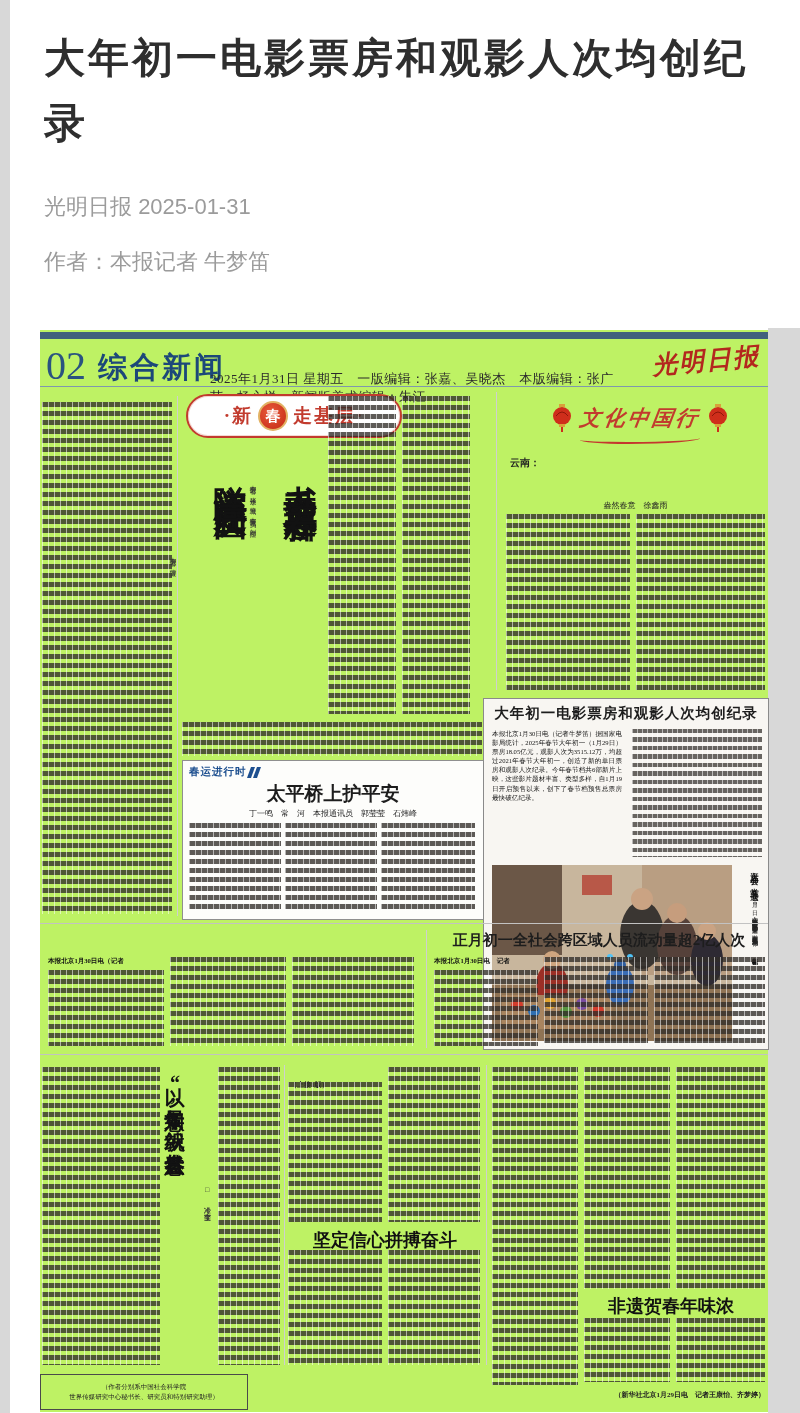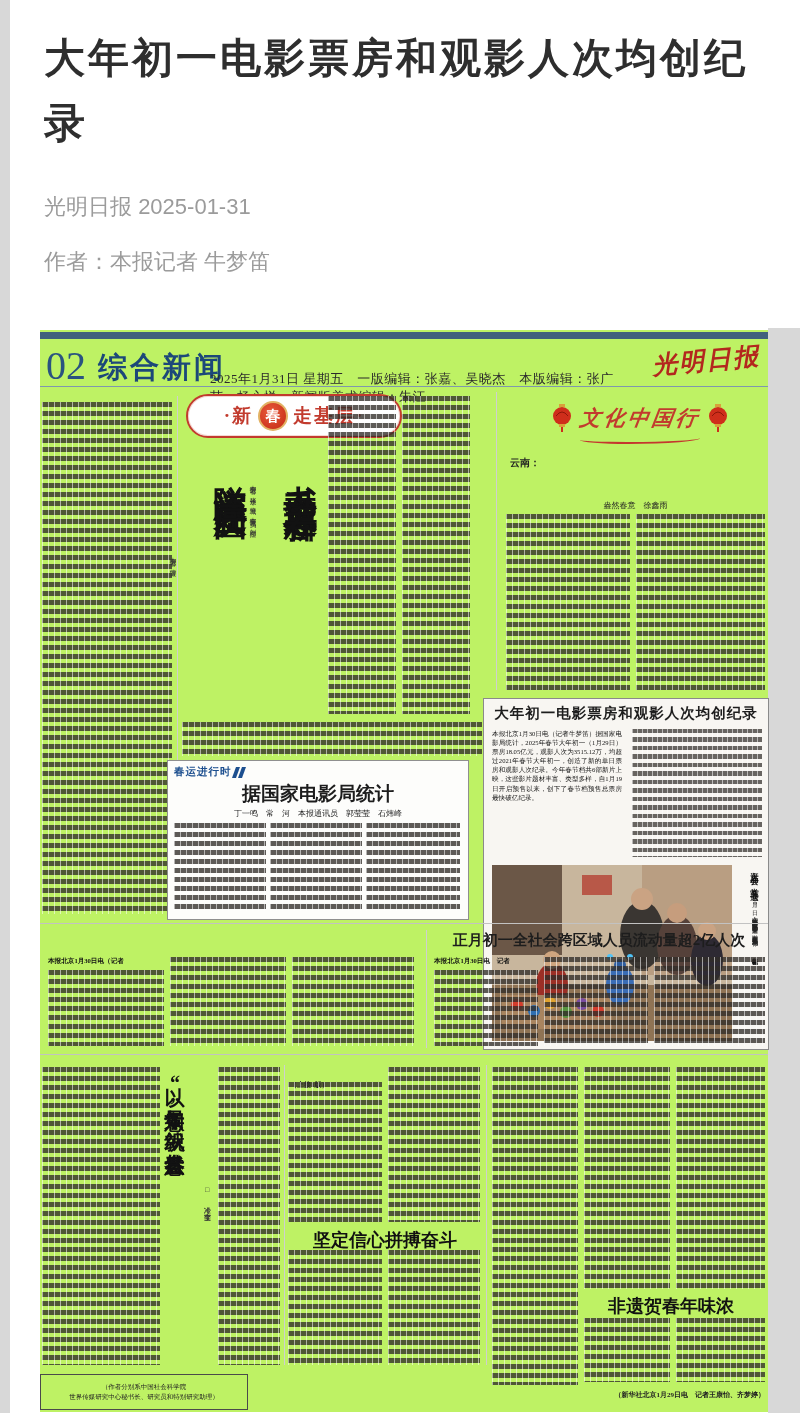"春运进行时" div.abs { left: 127px -> 142px }
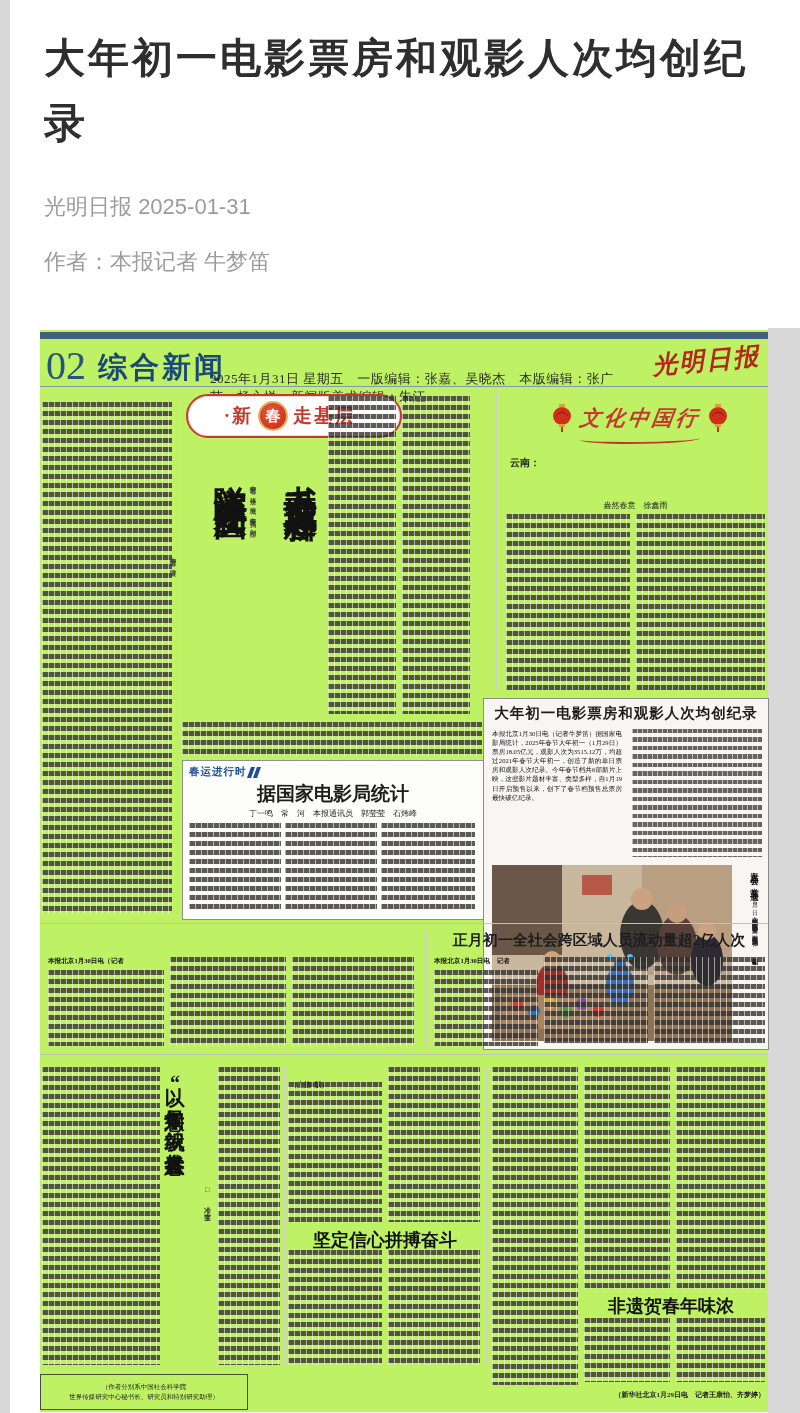"据国家电影局统计" div.abs { text: 据国家电影局统计 -> 太平桥上护平安 }
